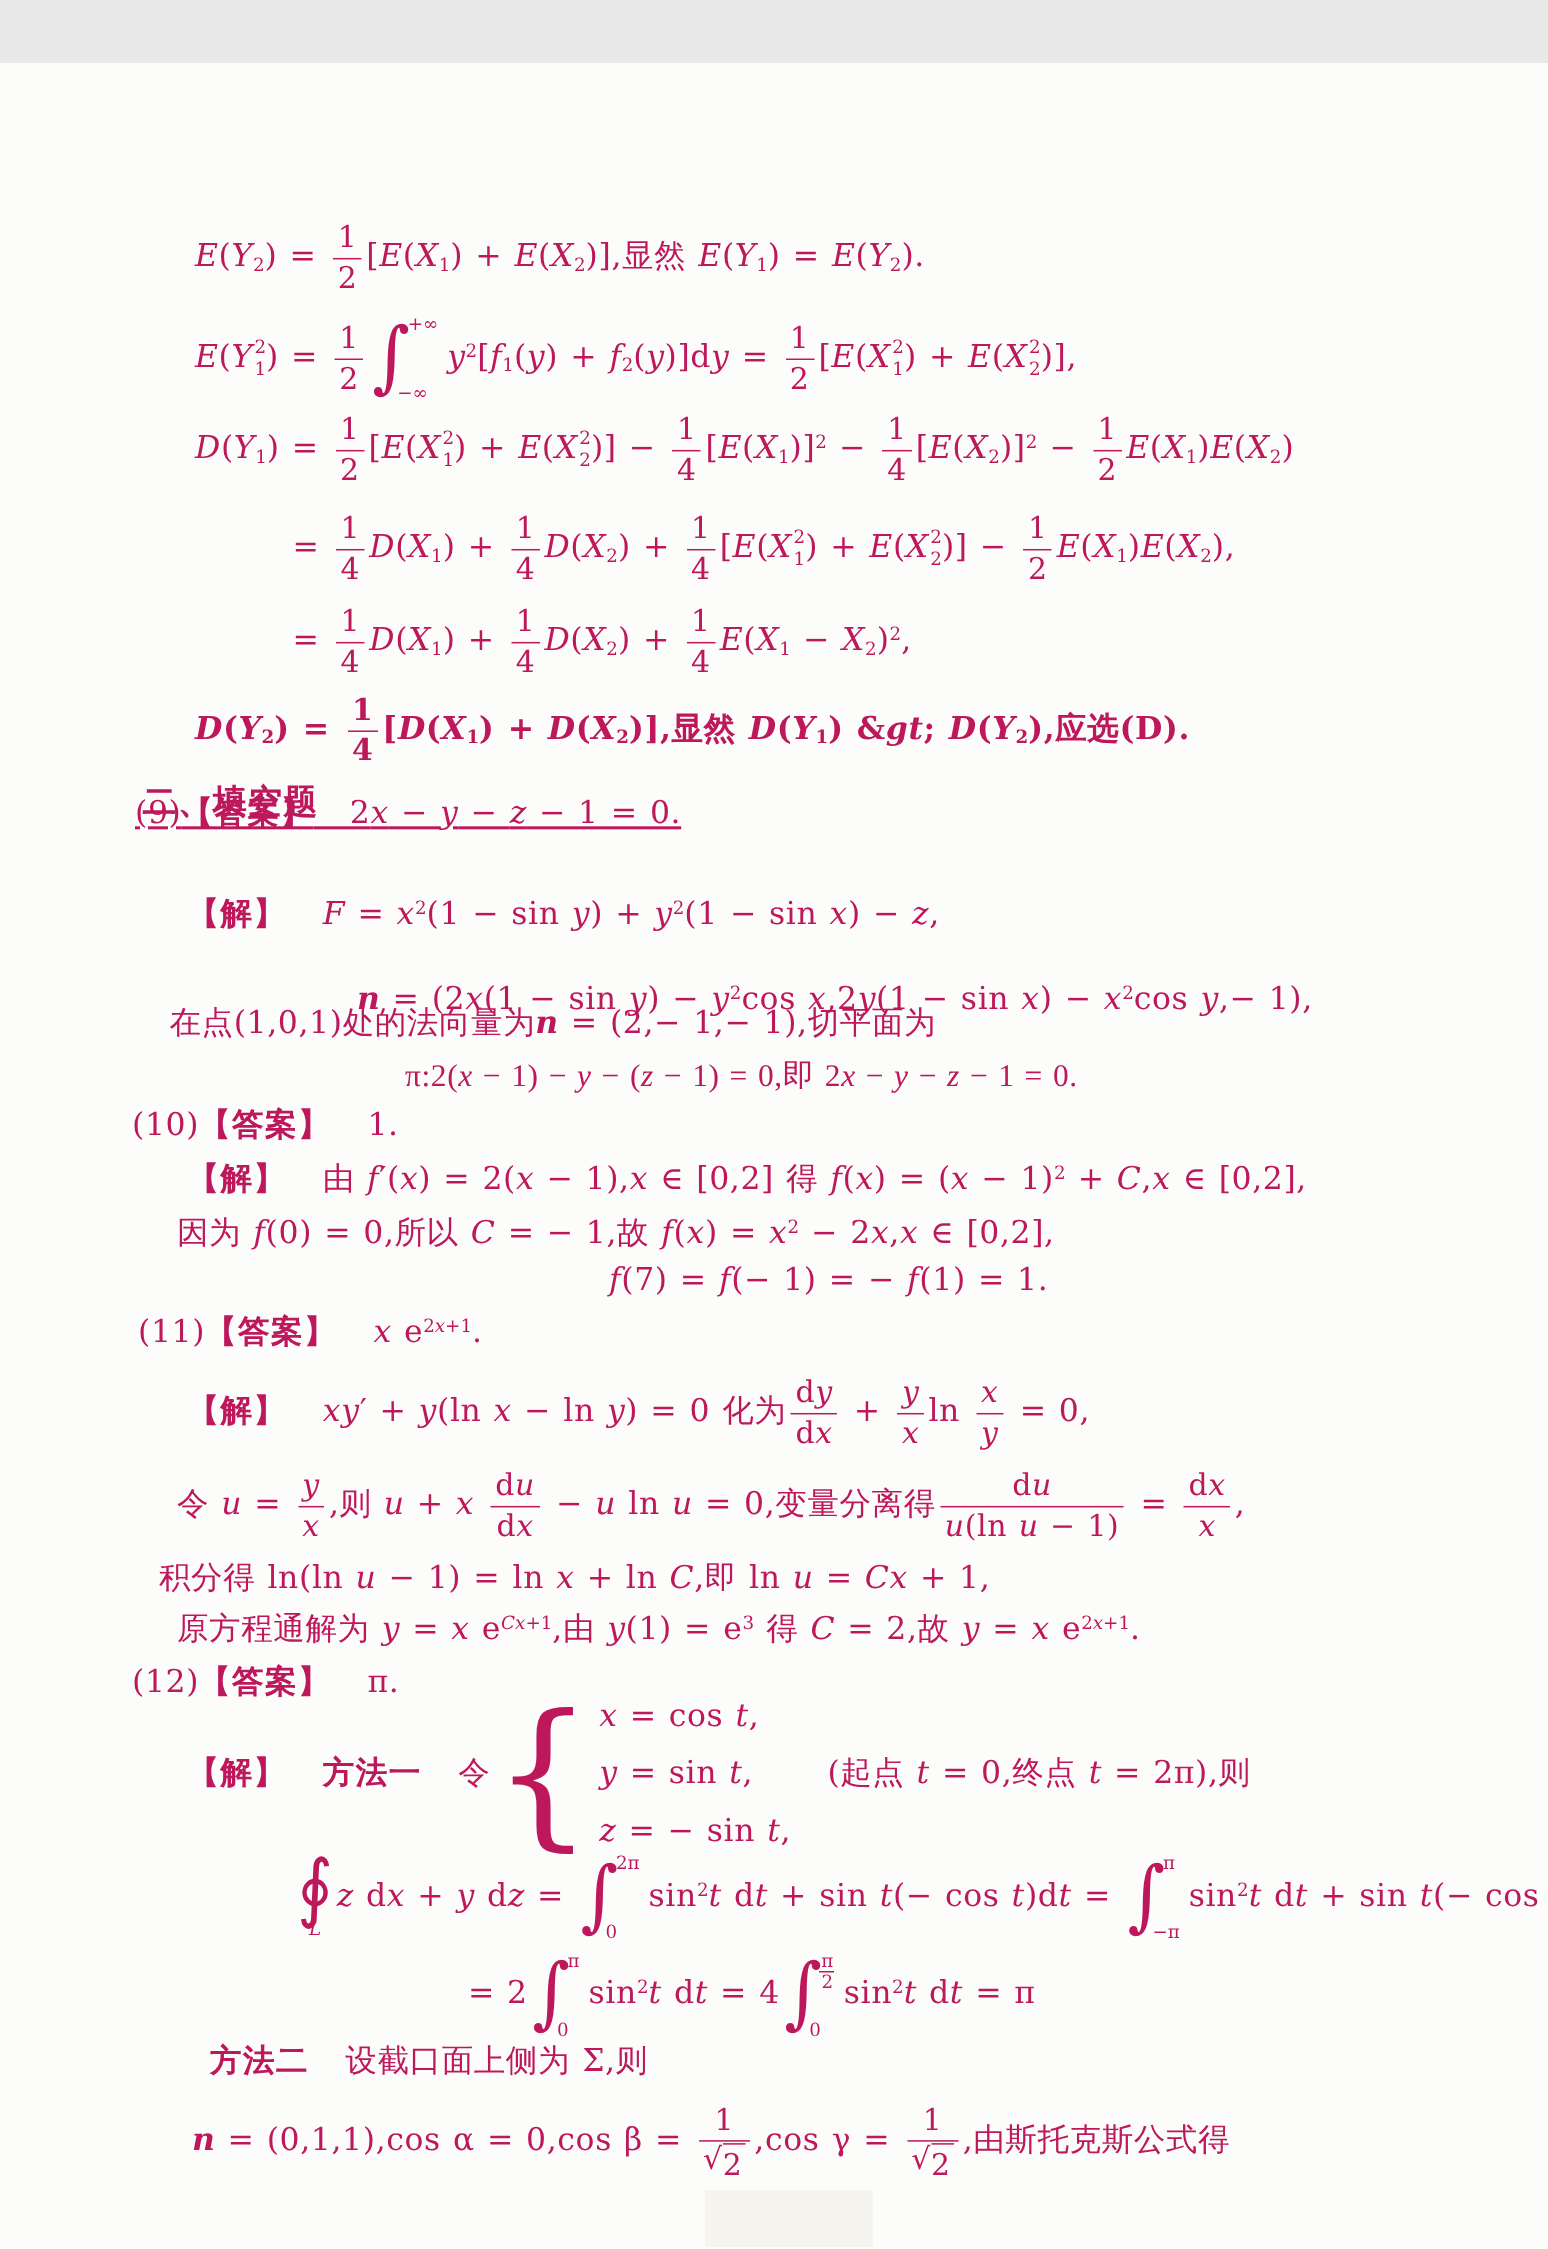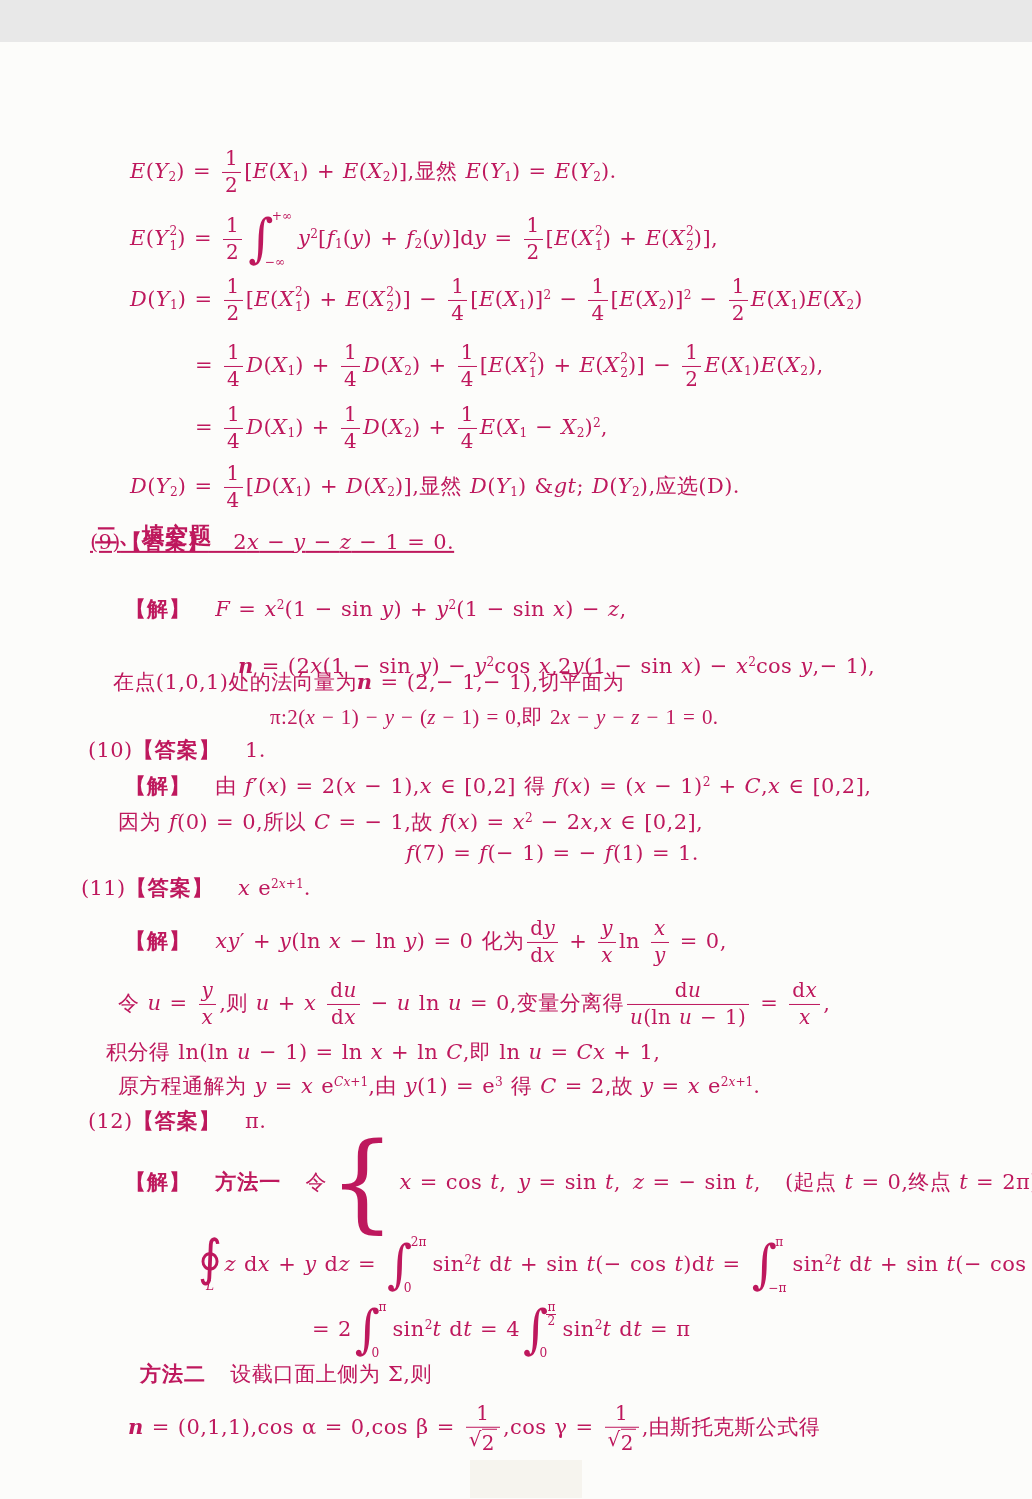"D(Y2) = [ ( )" div.line { font-weight: none -> bold }
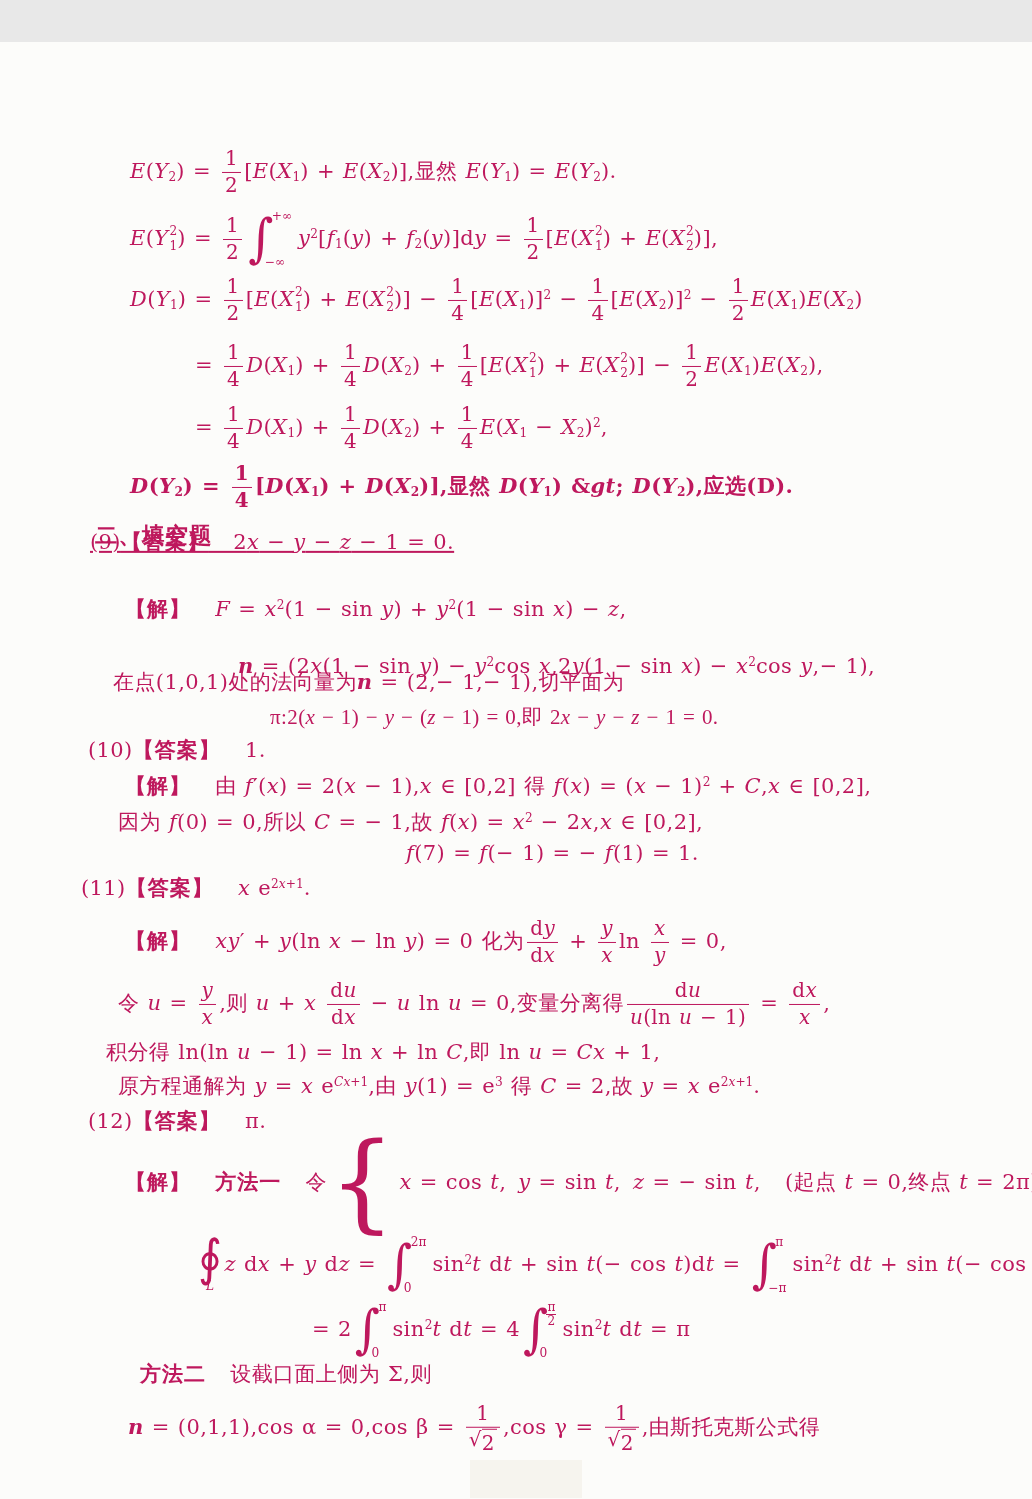"(11)【答案】 x e2x+1." div.line { left: 81px -> 92px }
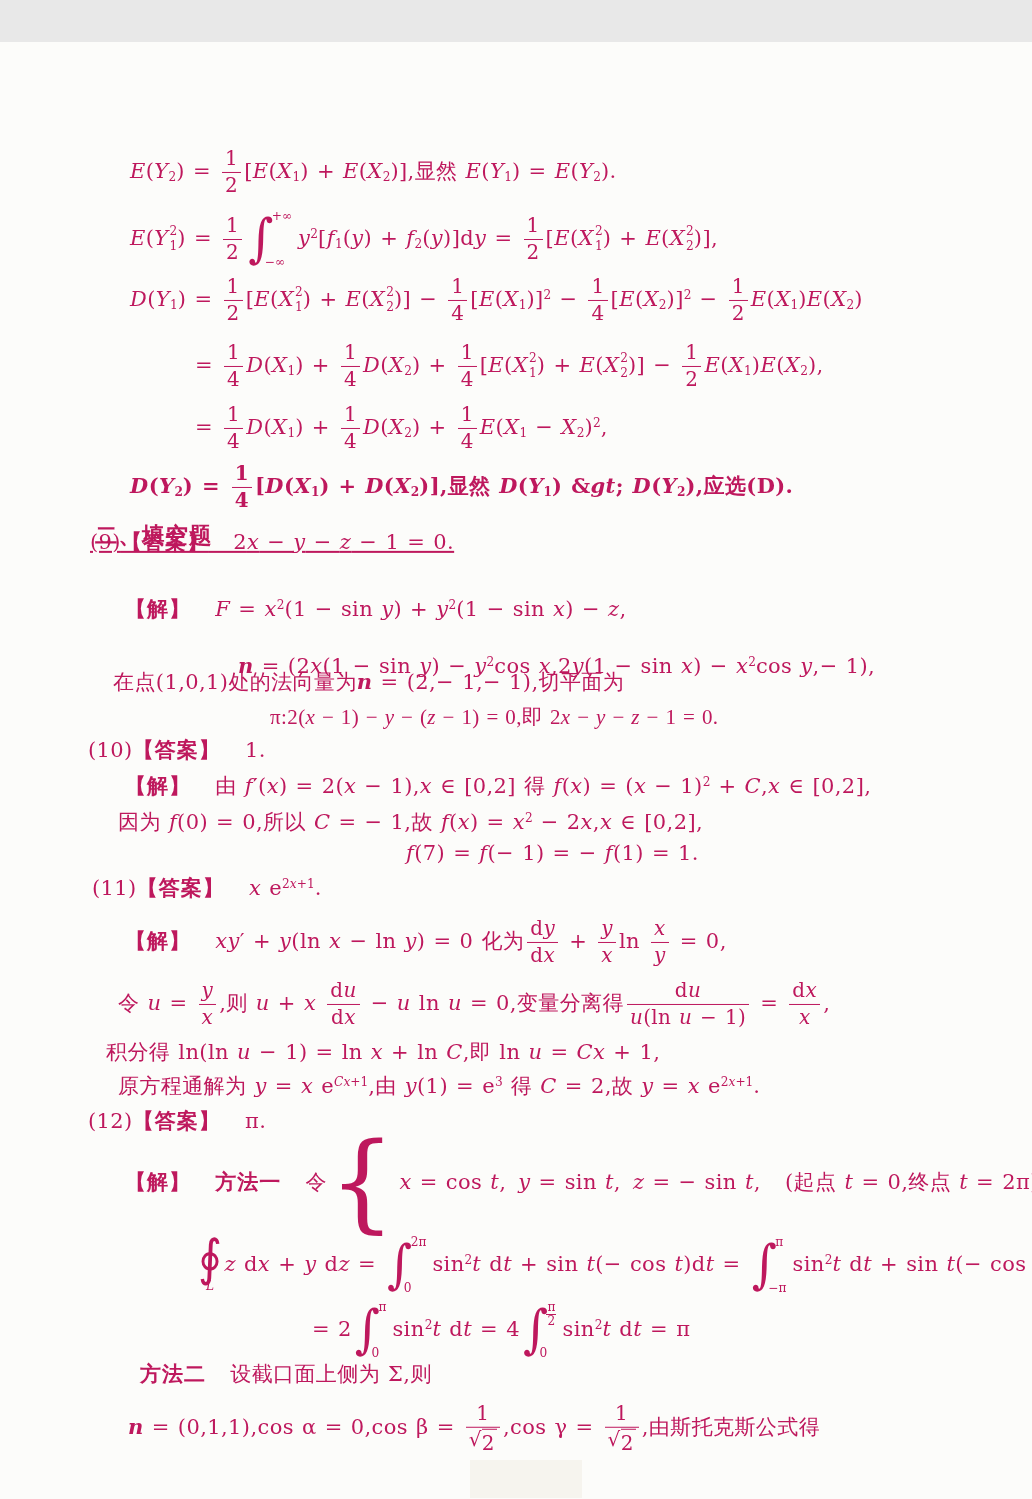"x = cos t," .cases-col { flex-direction: row -> column }
